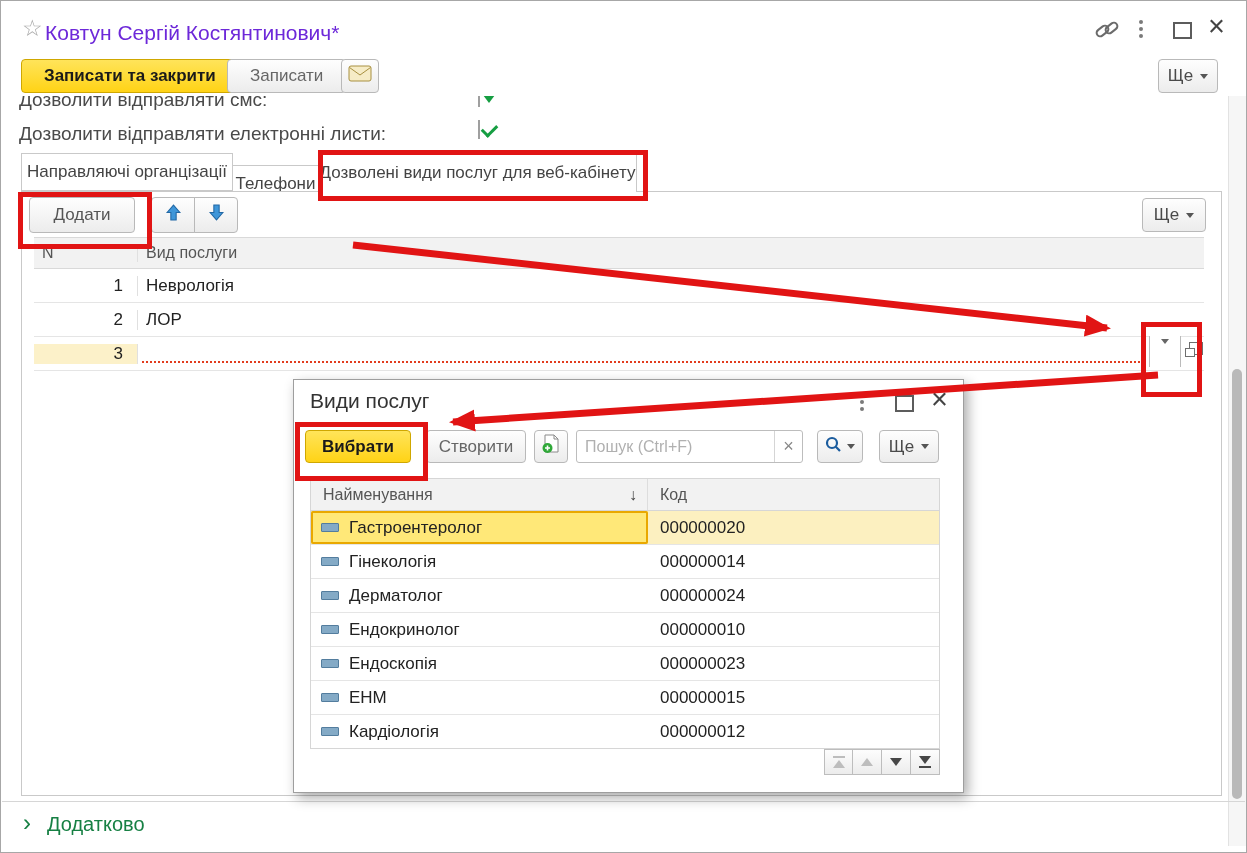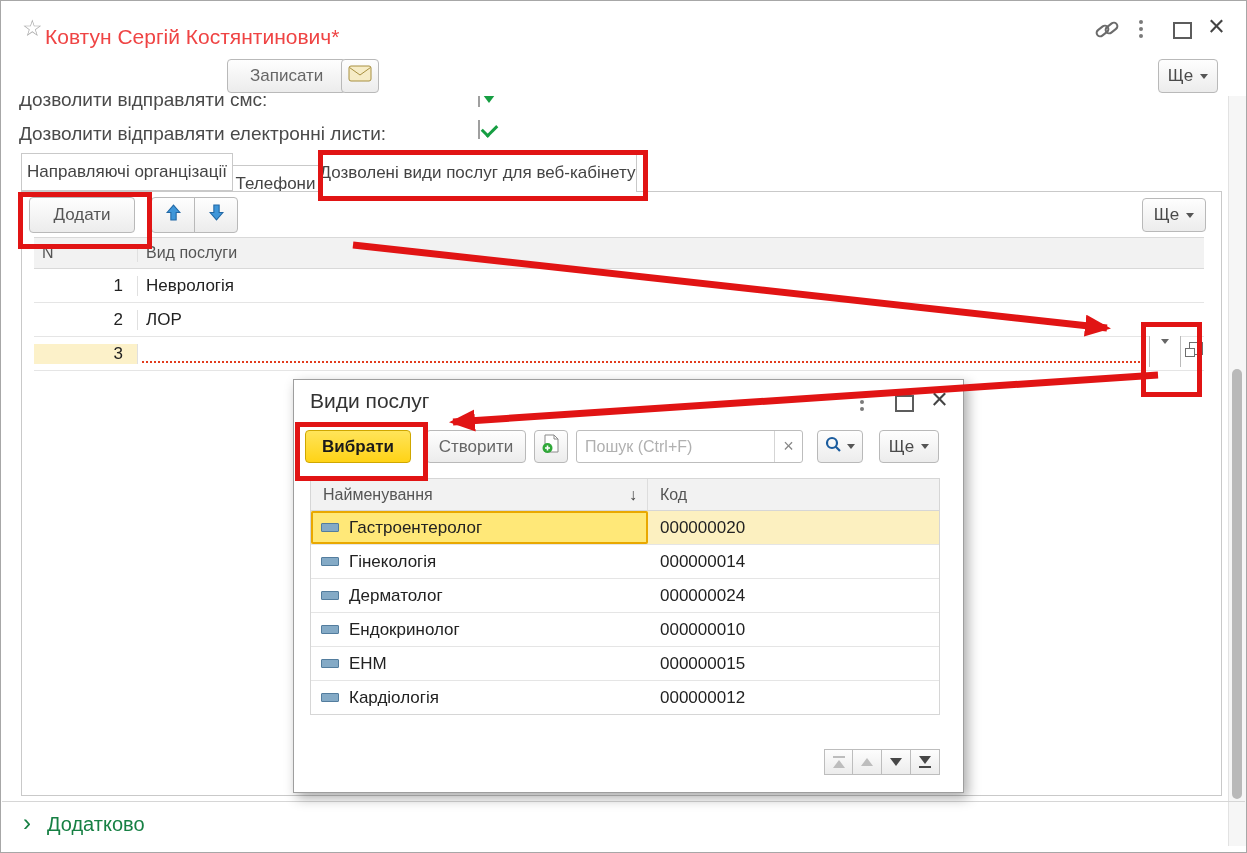"Ковтун Сергій Костянтинович" .title-line { align-items: center -> none; color: #ef4444 -> #6d28d9; top: 13px -> 20px }
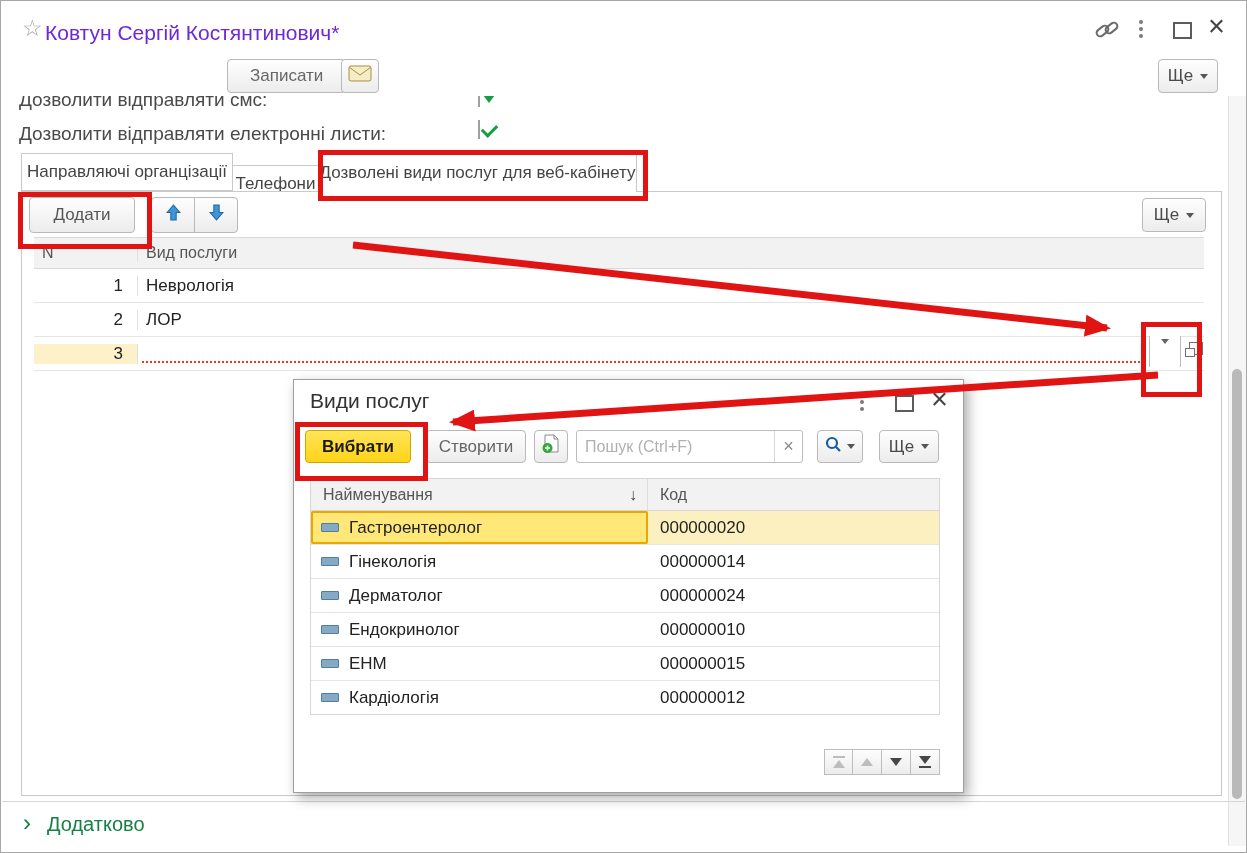"Записати та закрити" button.btn { html: none -> <button>Записати та закрити</button> }
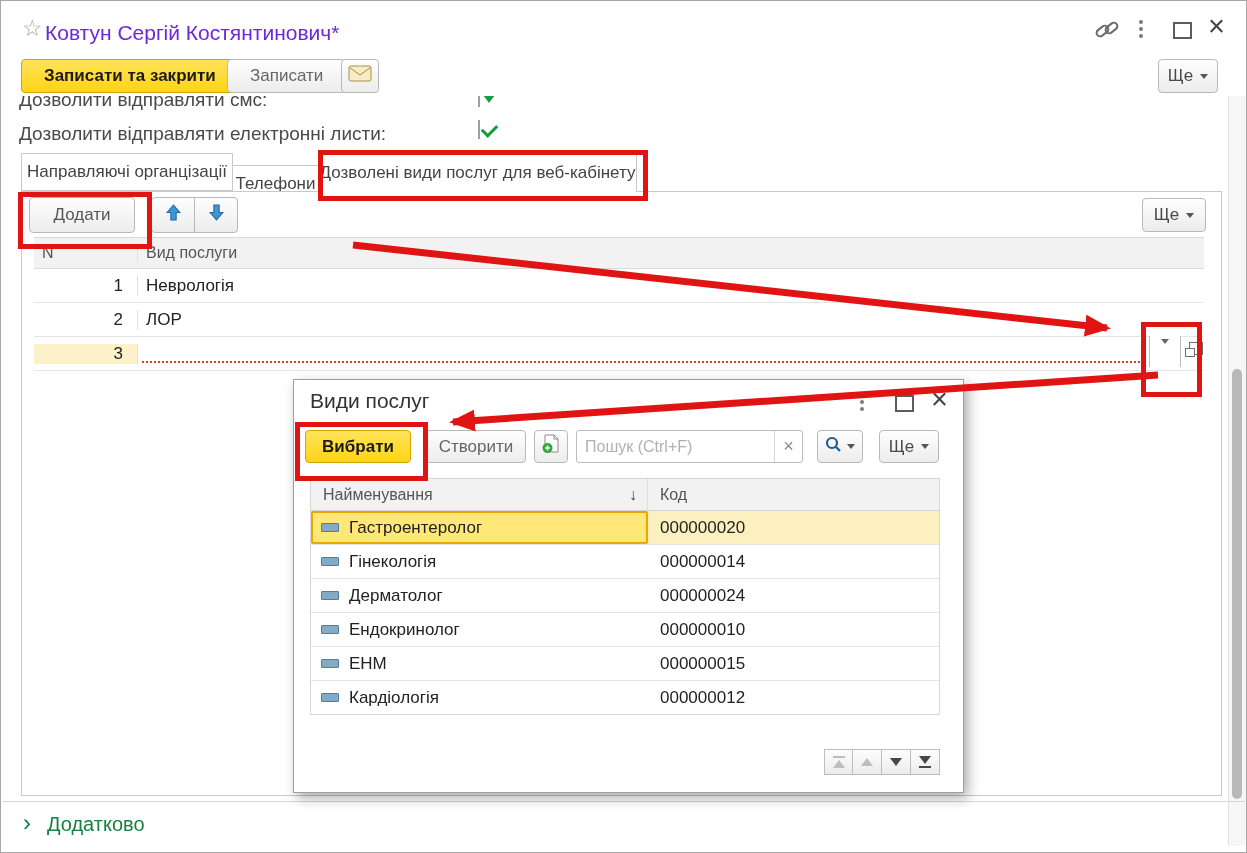"Ендоскопія" div.mrow2 { html: none -> <div> <div> <span></span> <span>Ендоскопія</span> </div> <div>000000023</div> </div> }
